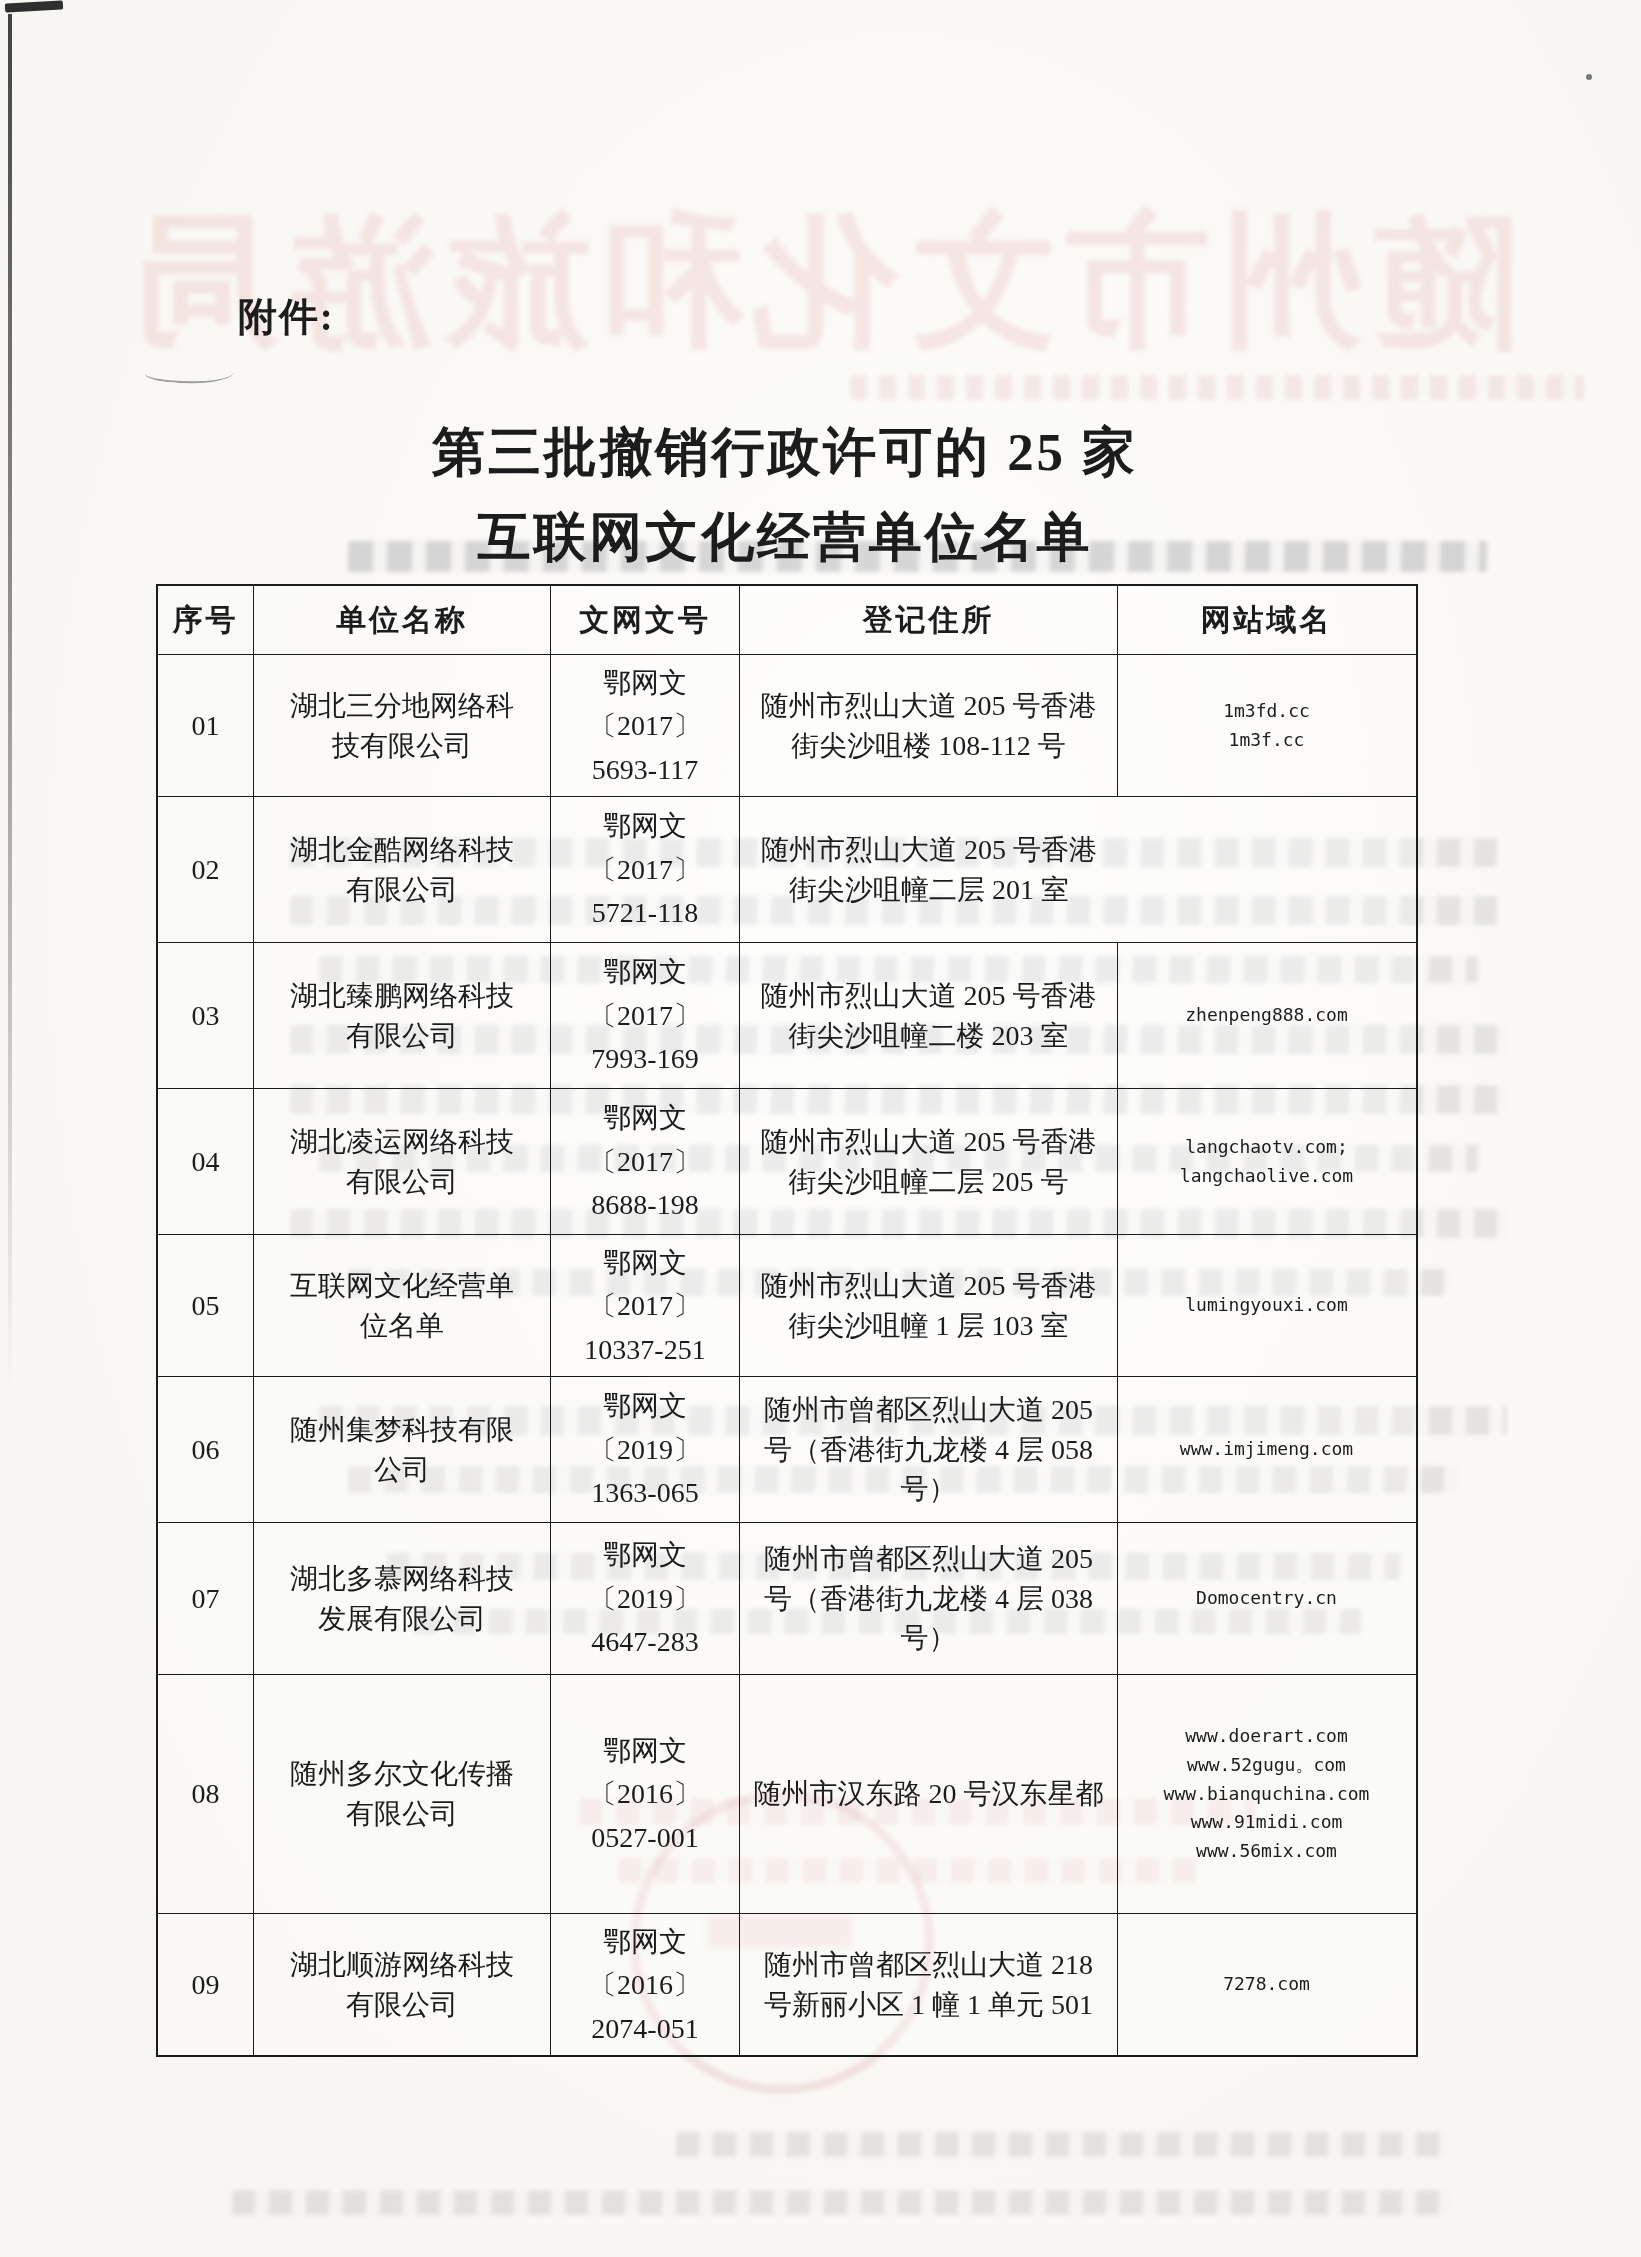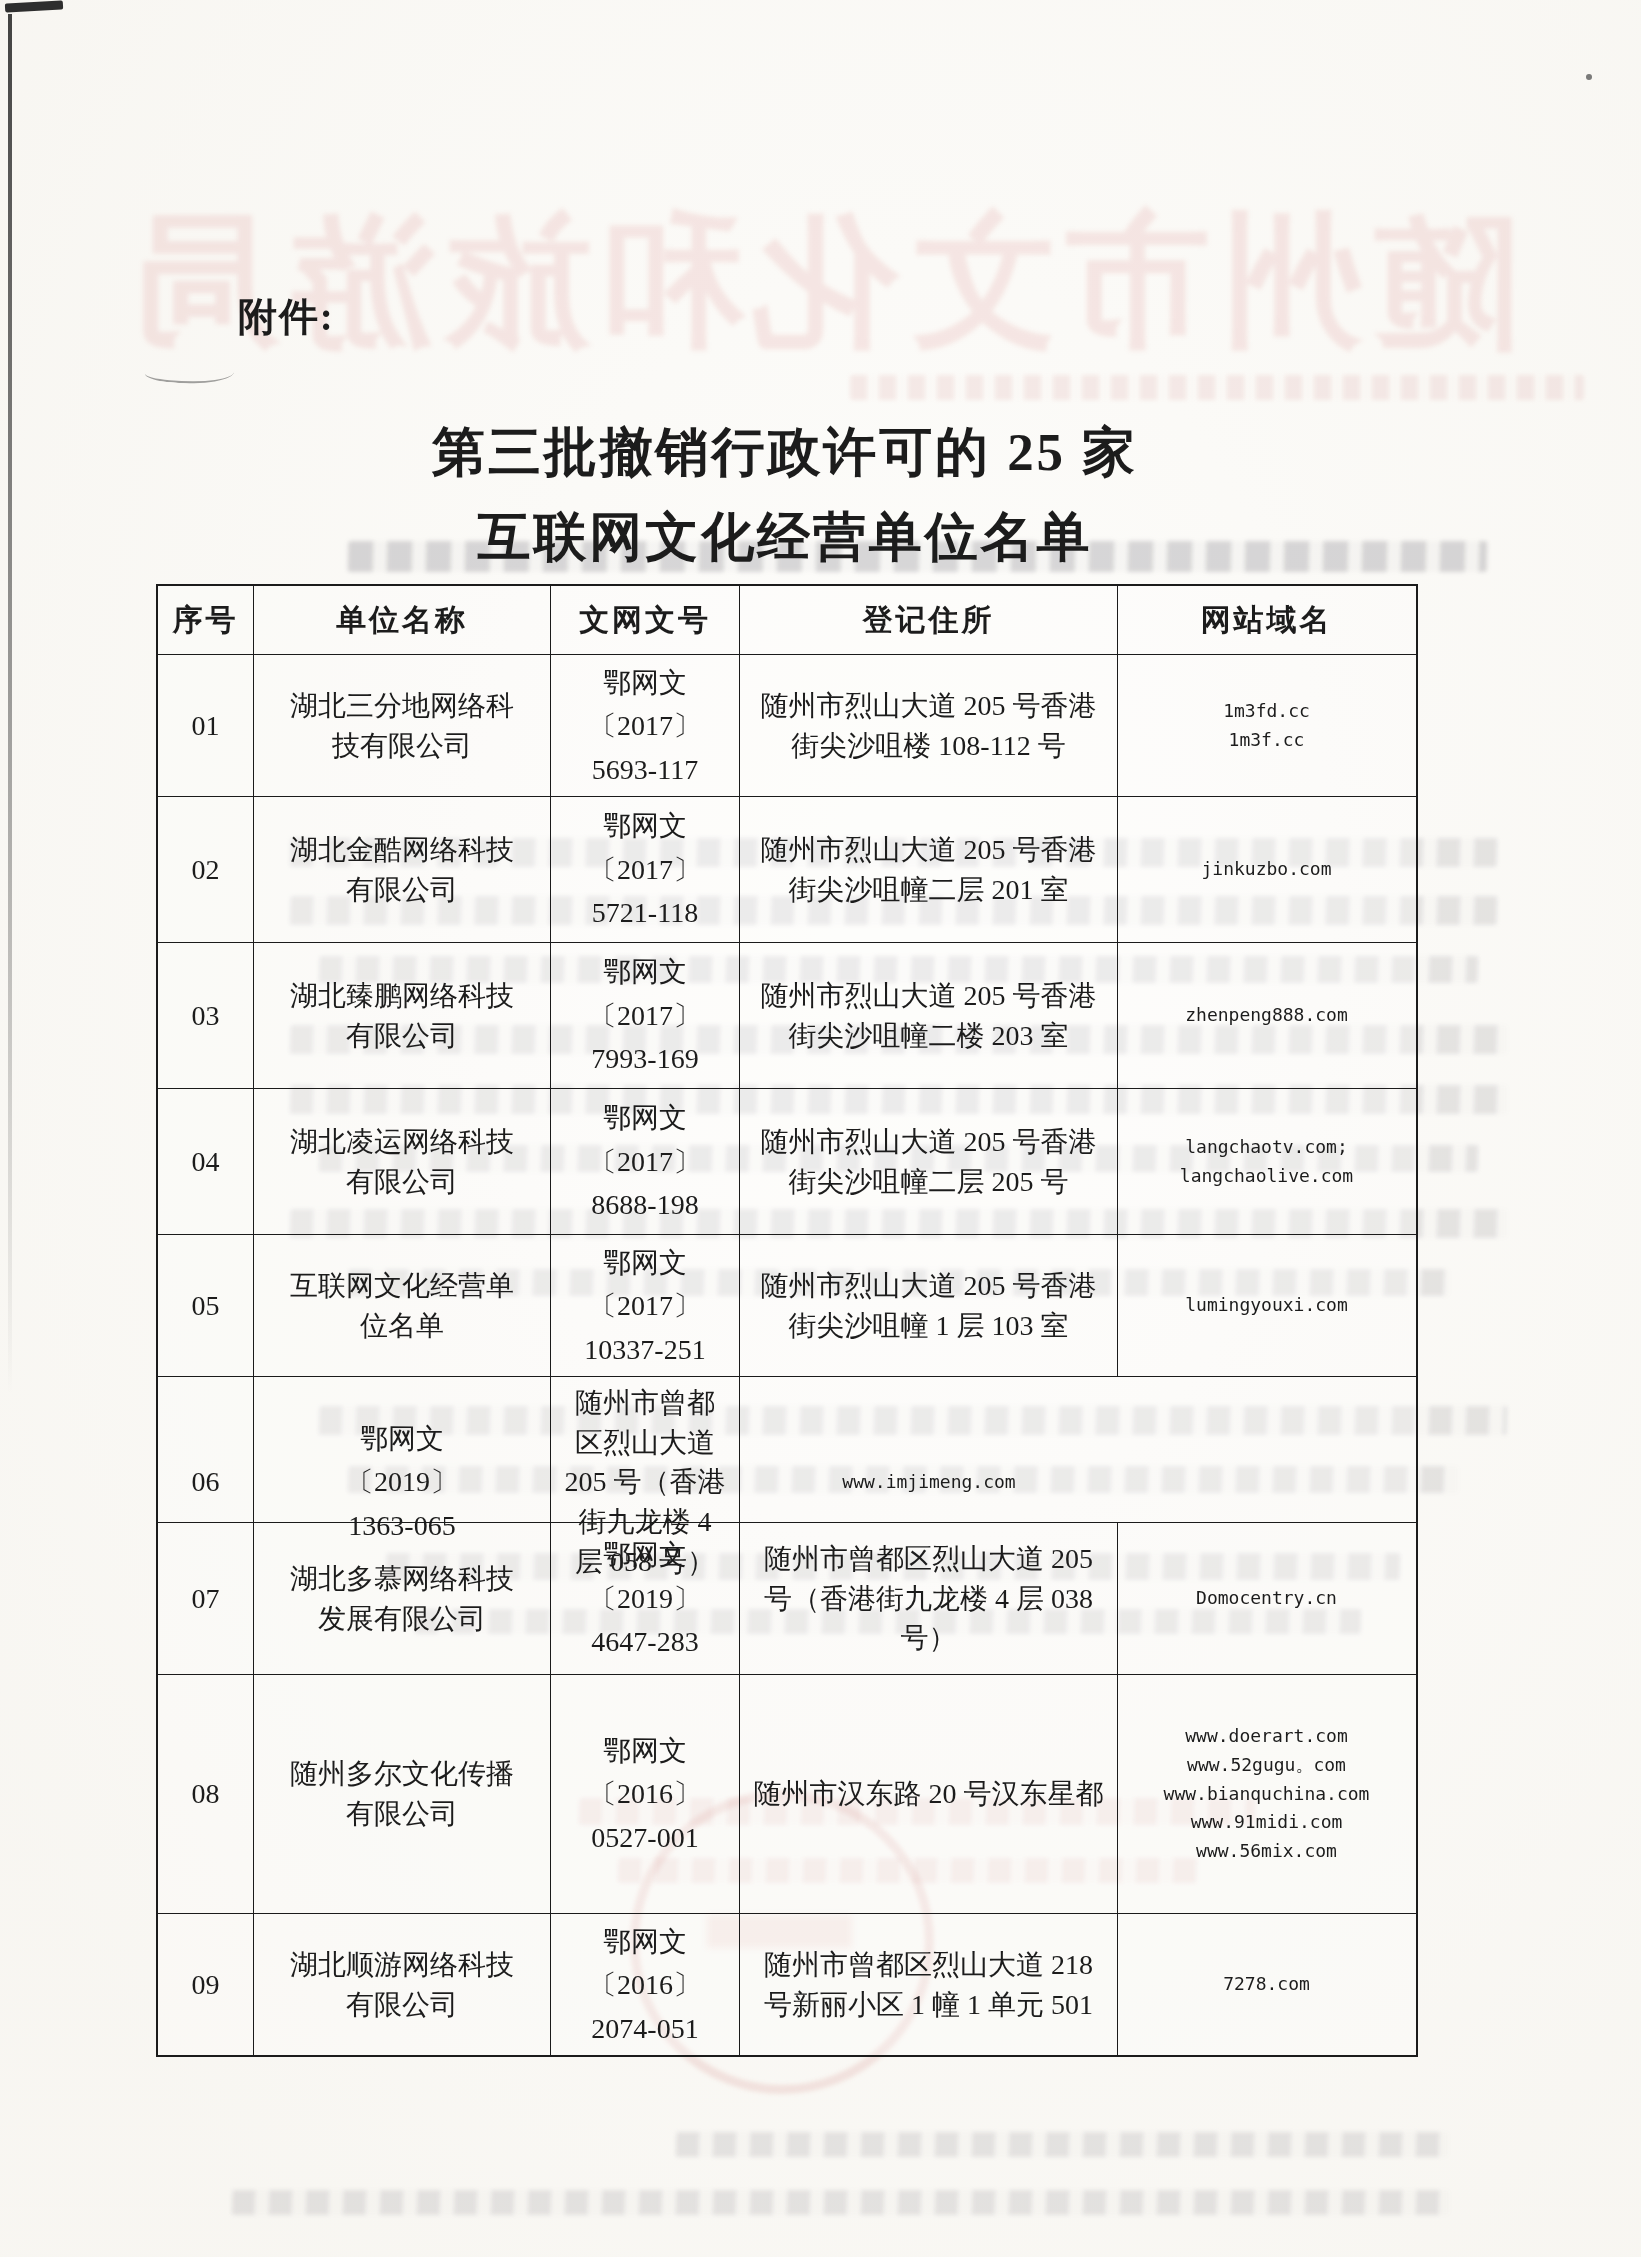"jinkuzbo.com" div.cell { html: <div>jinkuzbo.com</div> -> none }
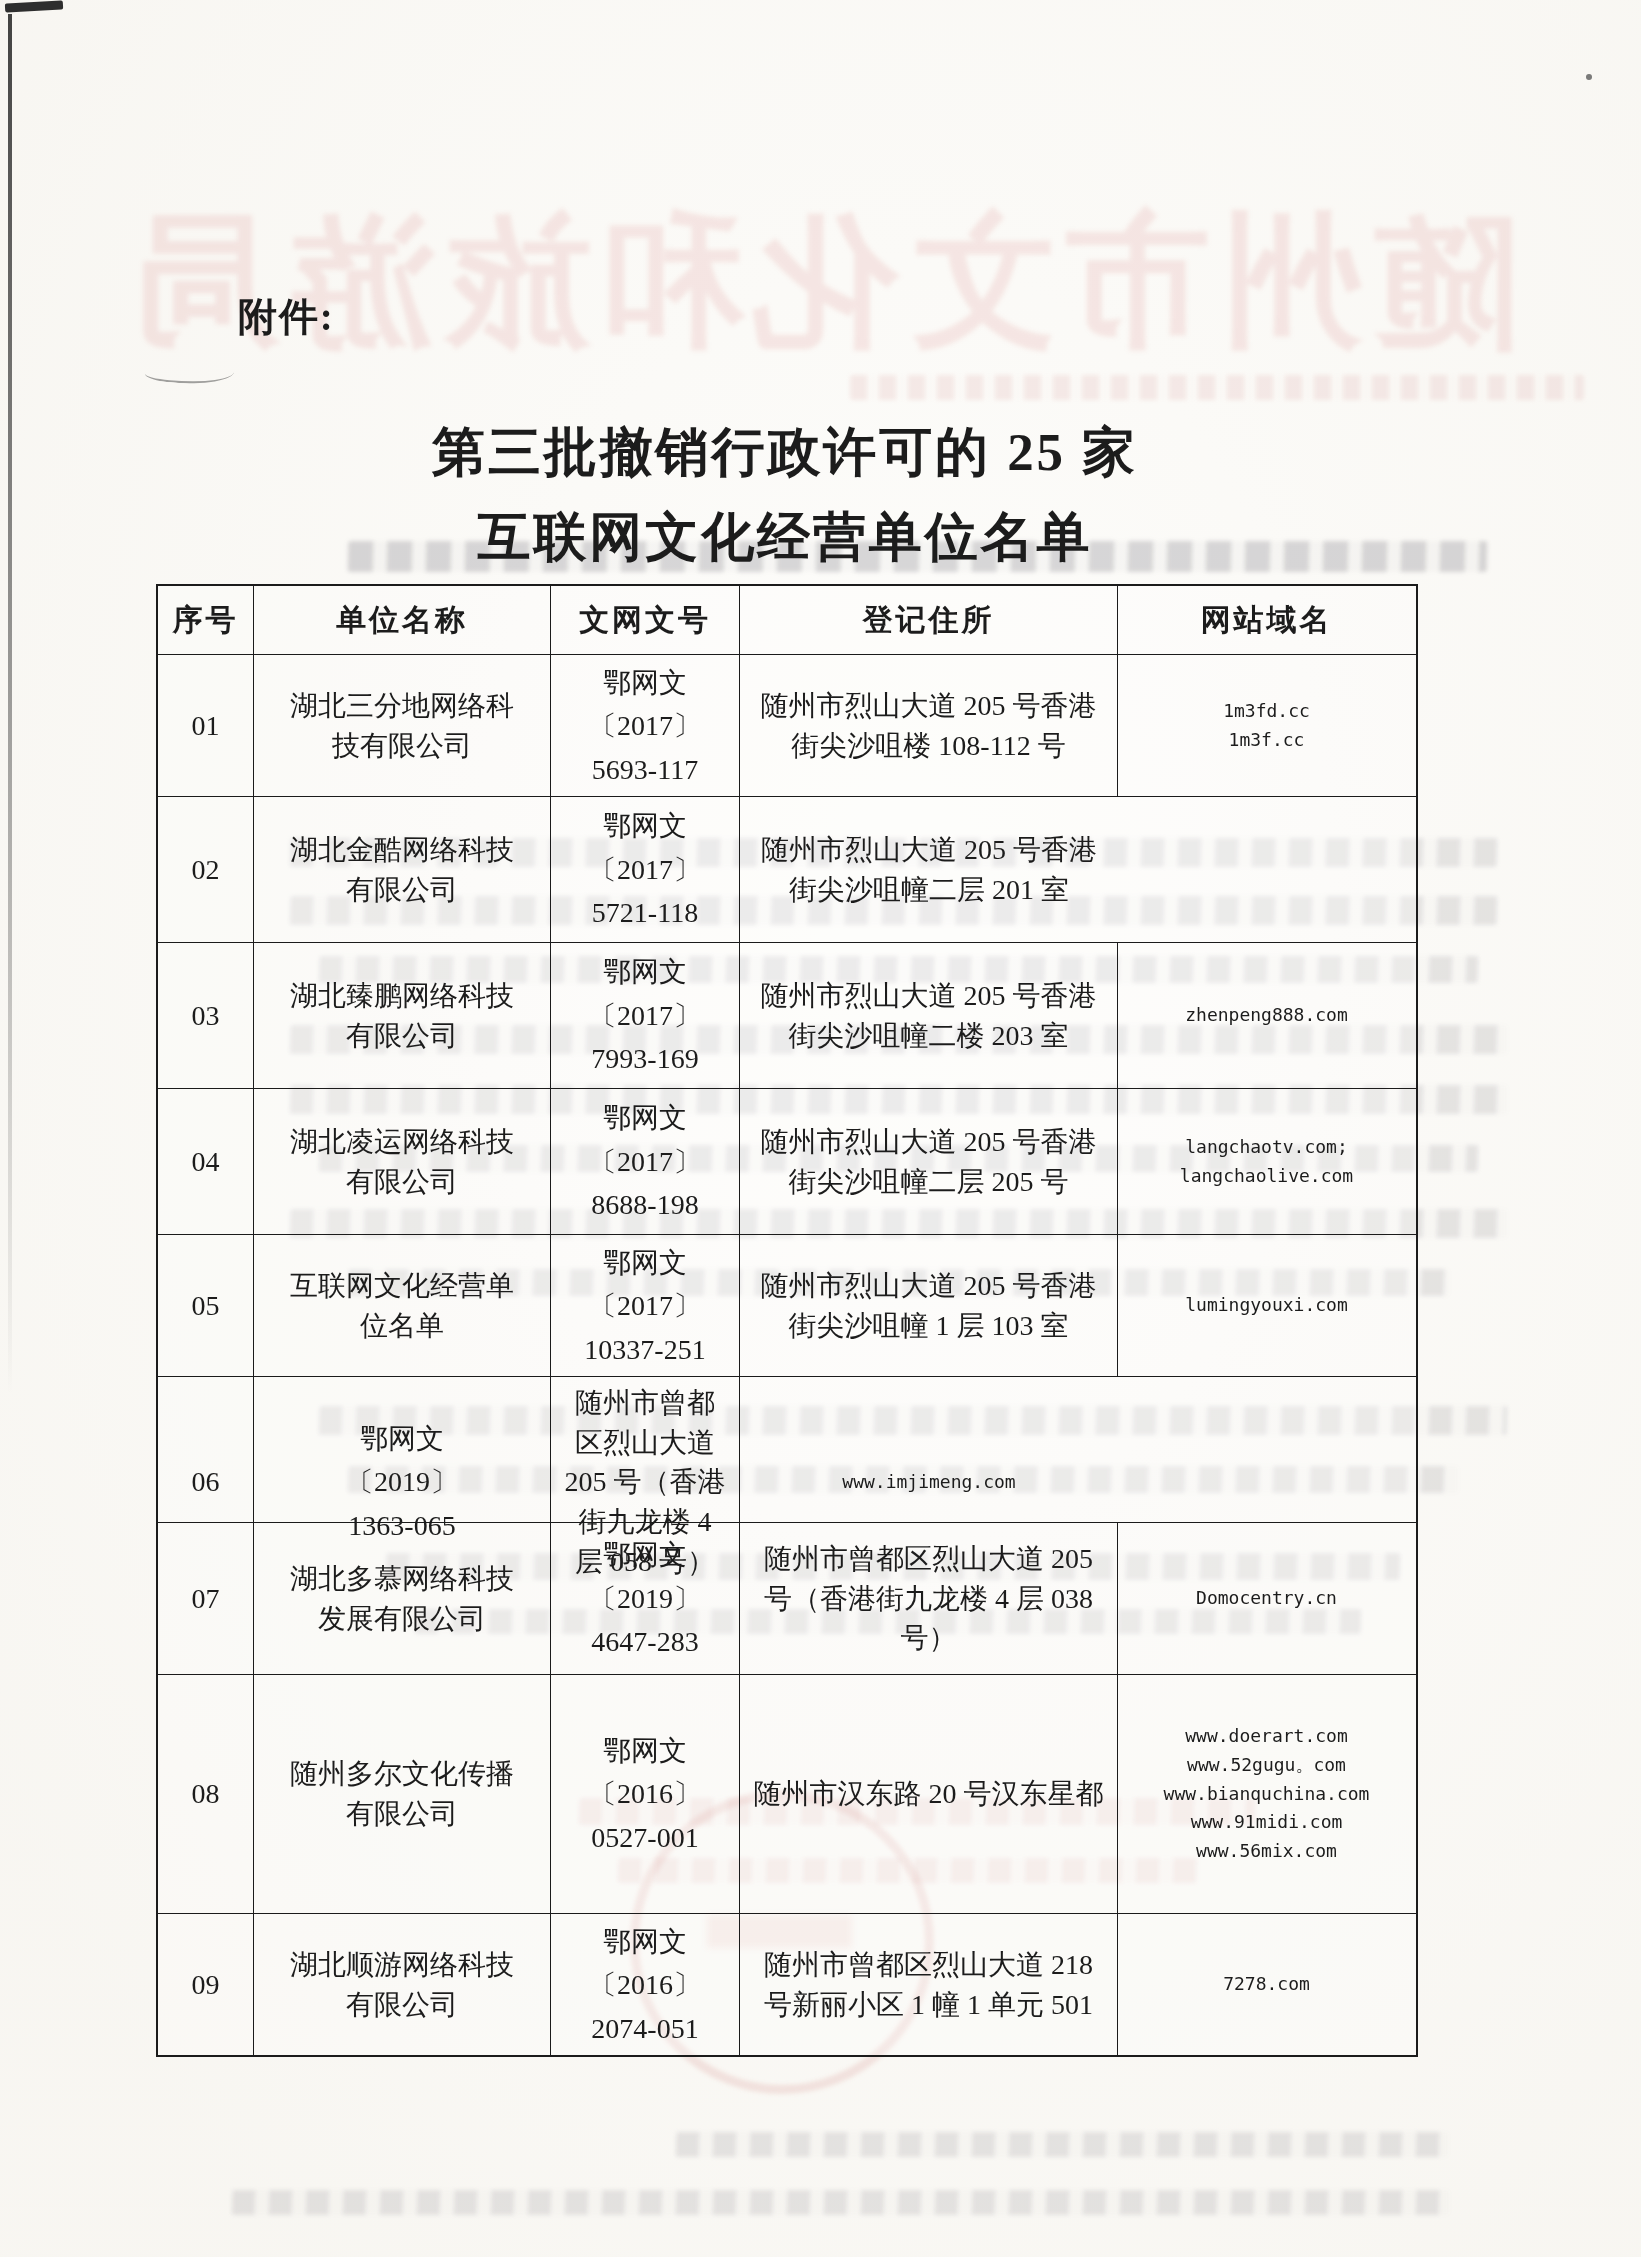"随州集梦科技有限公司" div.cell { html: none -> <div>随州集梦科技有限公司</div> }
